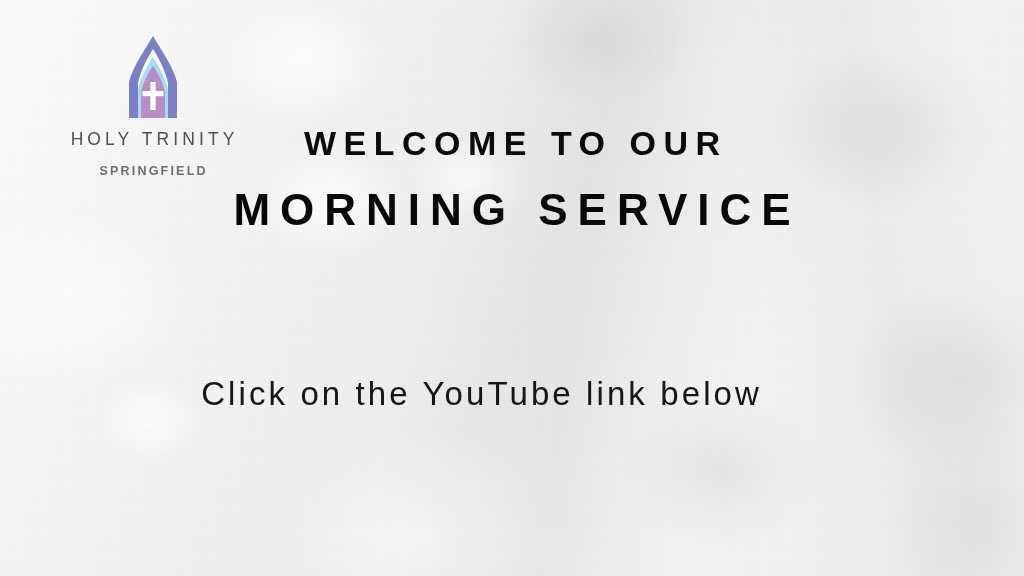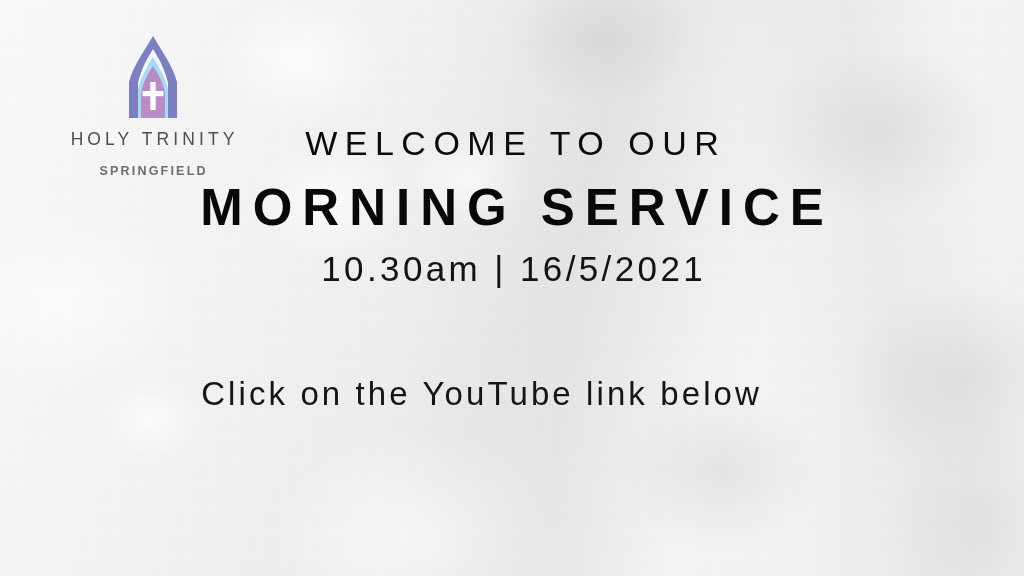"WELCOME TO OUR" #welcome-line { font-weight: 400 -> 700 }
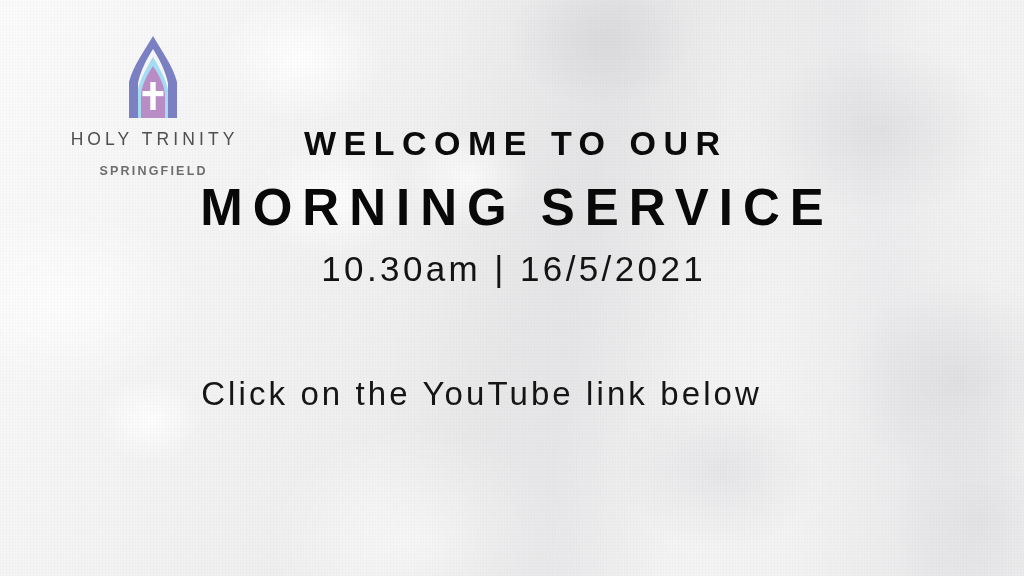"MORNING SERVICE" #service-title { font-size: 51px -> 44px; margin-top: 22px -> 28px }
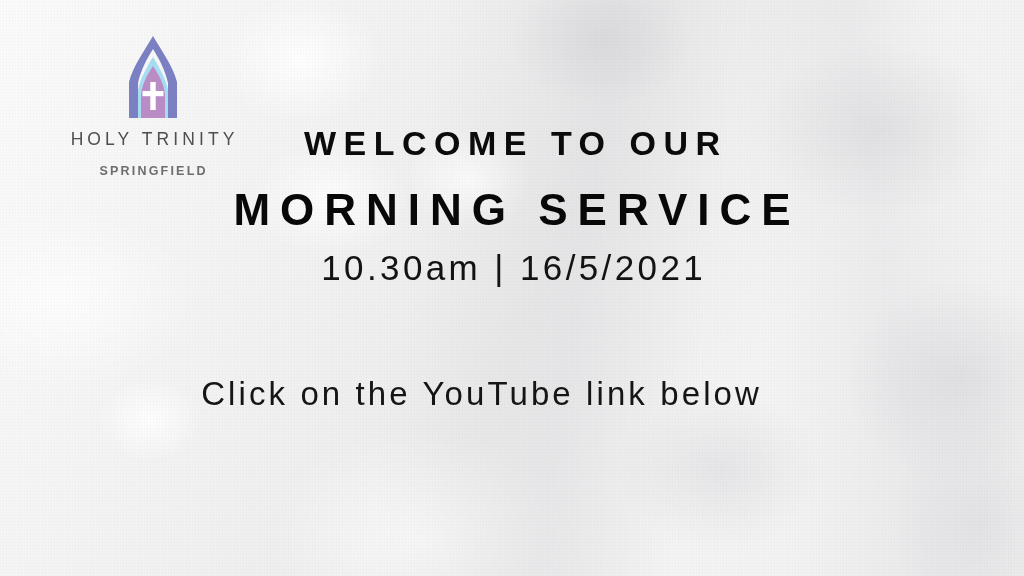"10.30am | 16/5/2021" div { html: <div>10.30am | 16/5/2021</div> -> none }
